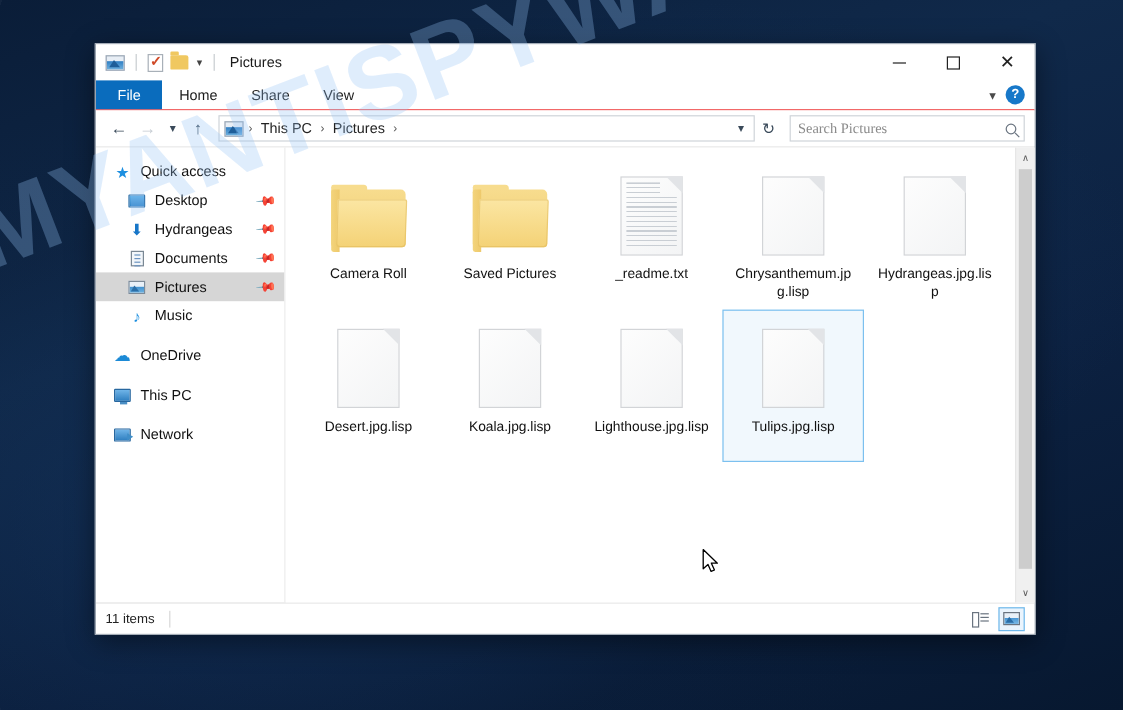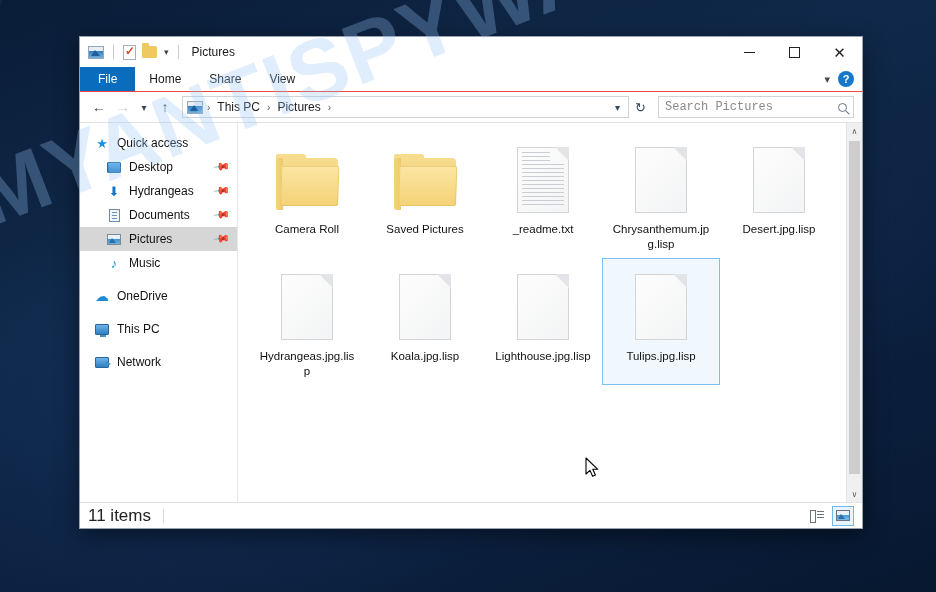"Search Pictures" .searchbox input { font-family: Liberation Mono, monospace -> Liberation Serif, serif }
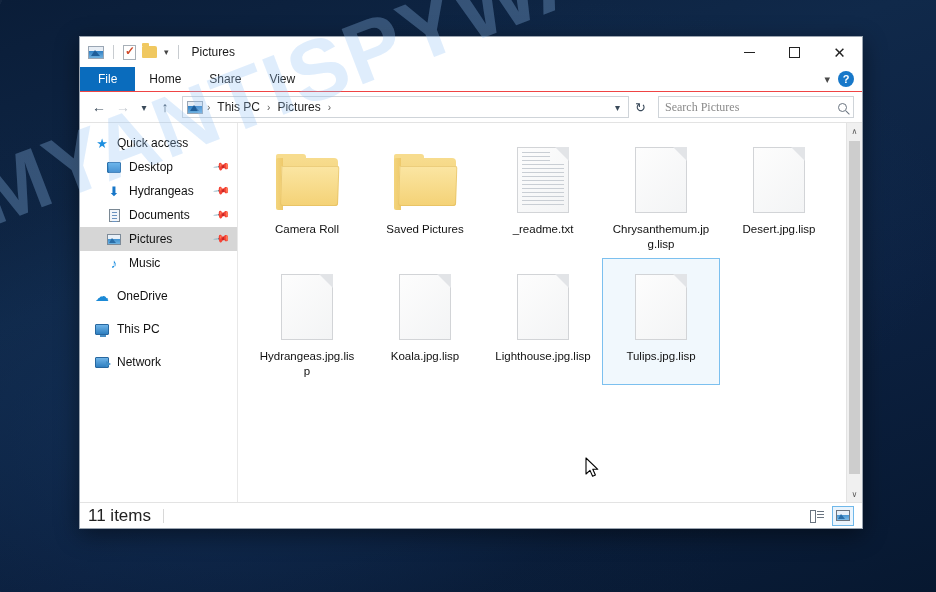"Desert.jpg.lisp" div.file-item { order: before "Hydrangeas.jpg.lisp" -> after "Hydrangeas.jpg.lisp" }
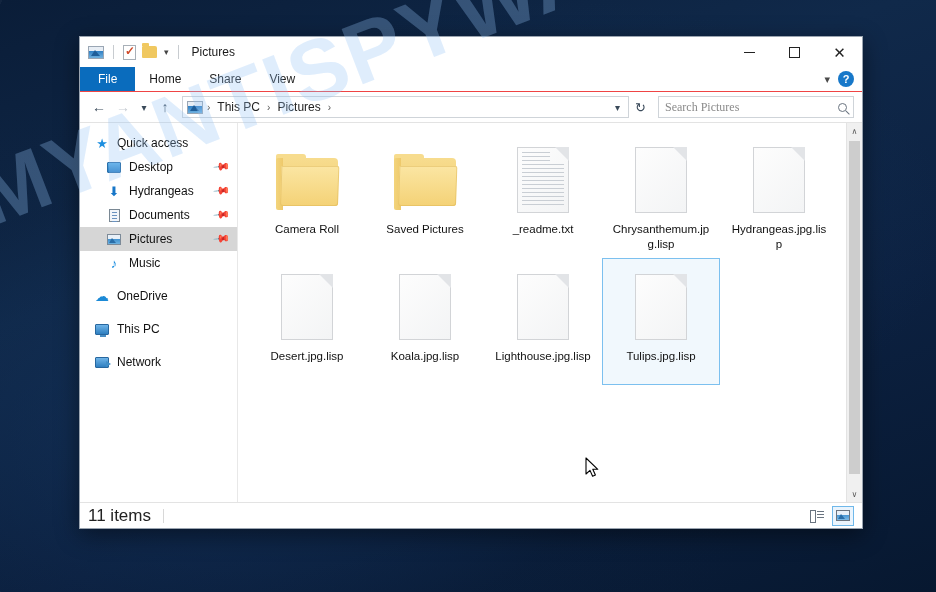"11 items" .status-text { font-size: 17px -> 11px }
